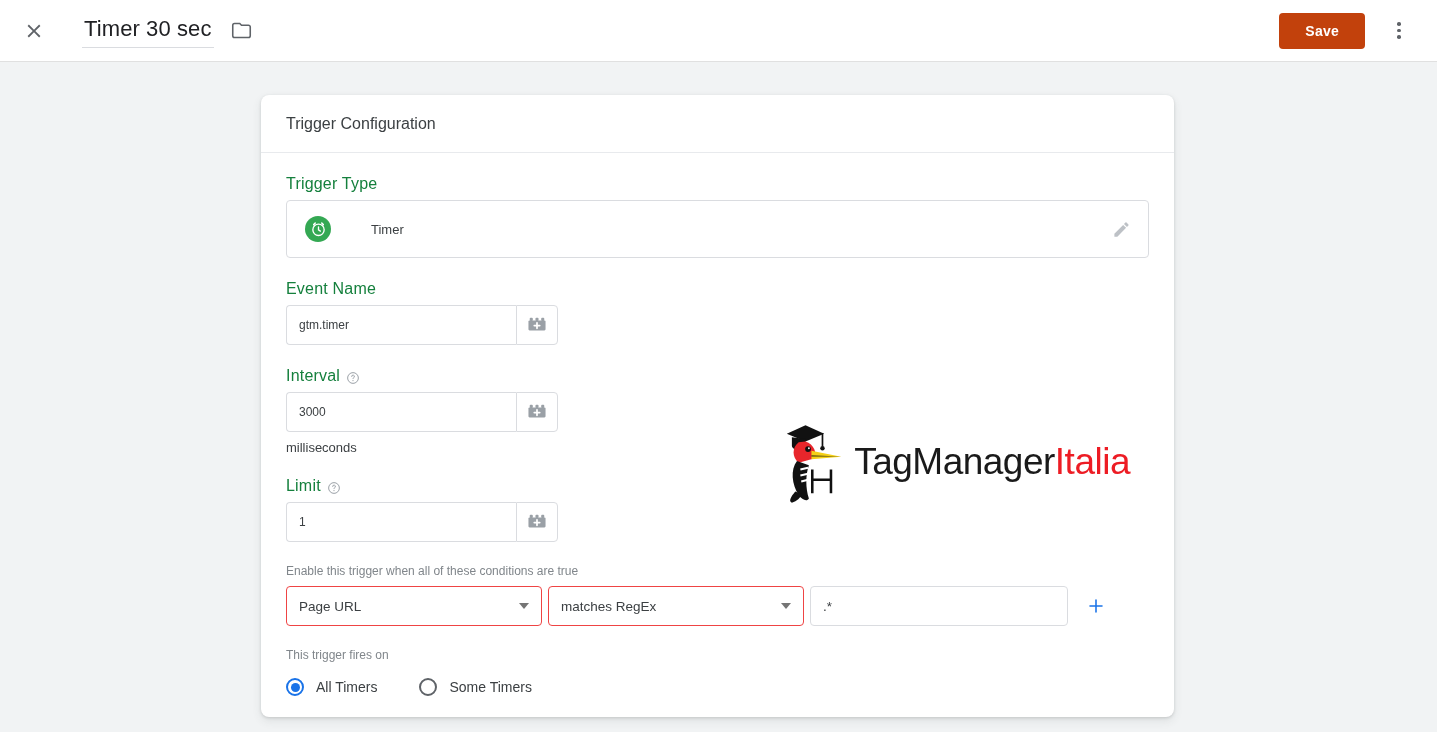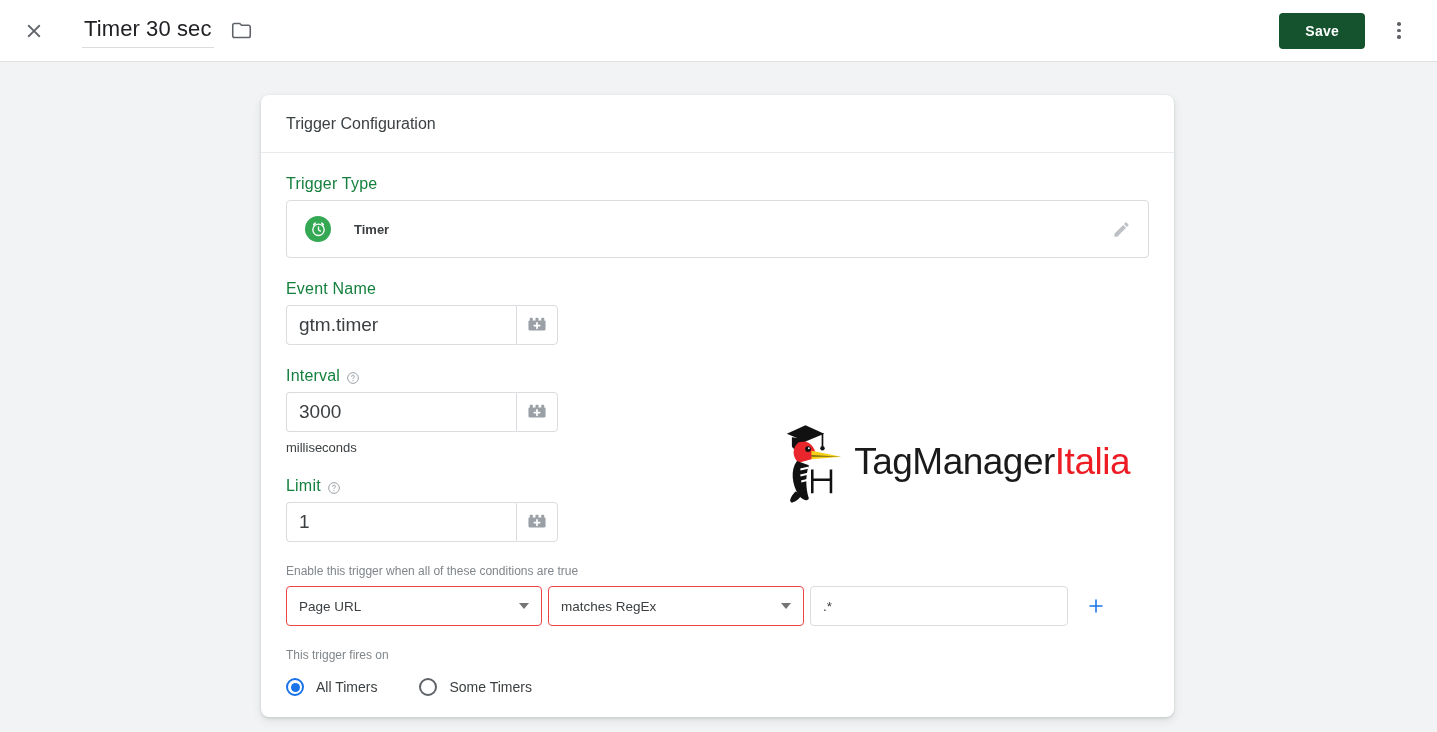"Save" .save-btn { background: #14532d -> #c2410c }
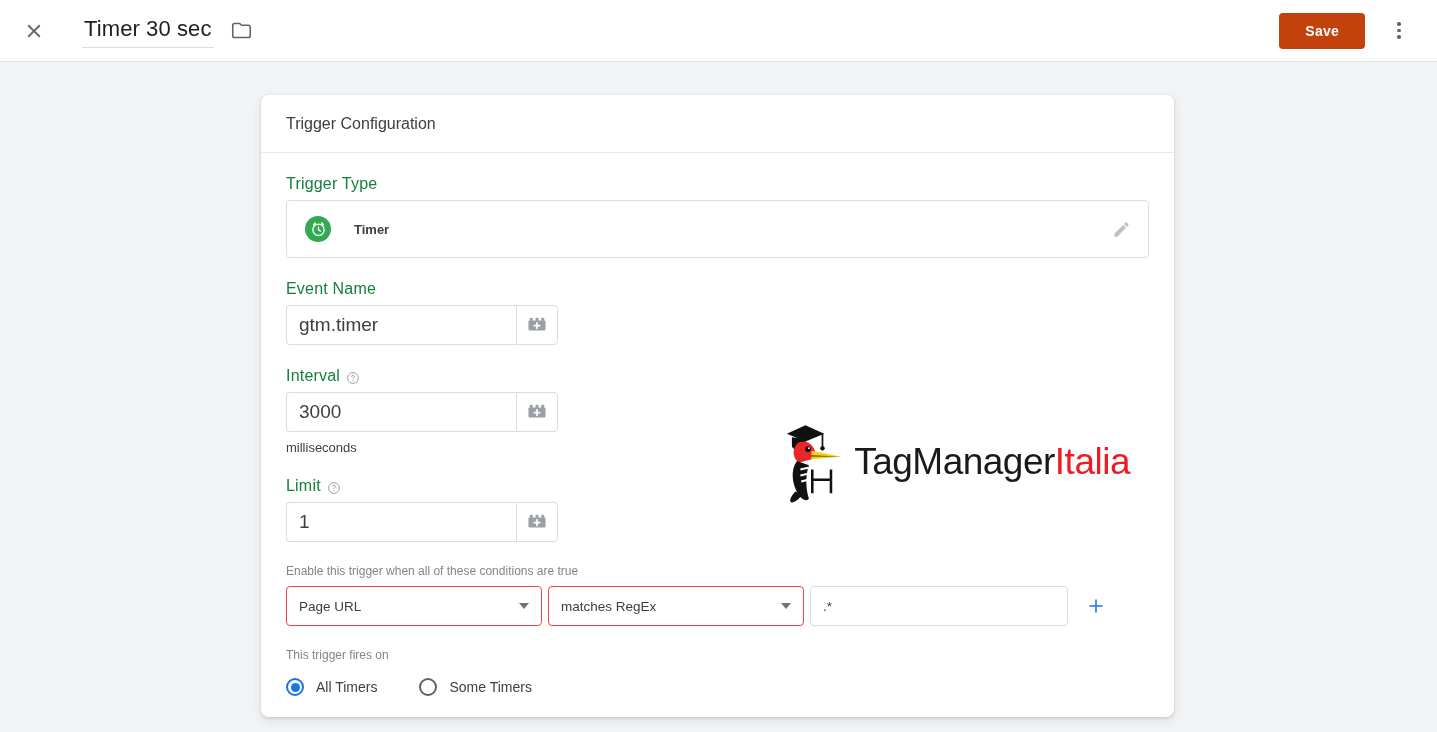"Timer" .trigger-type-name { font-weight: bold -> normal; margin-left: 23px -> 40px }
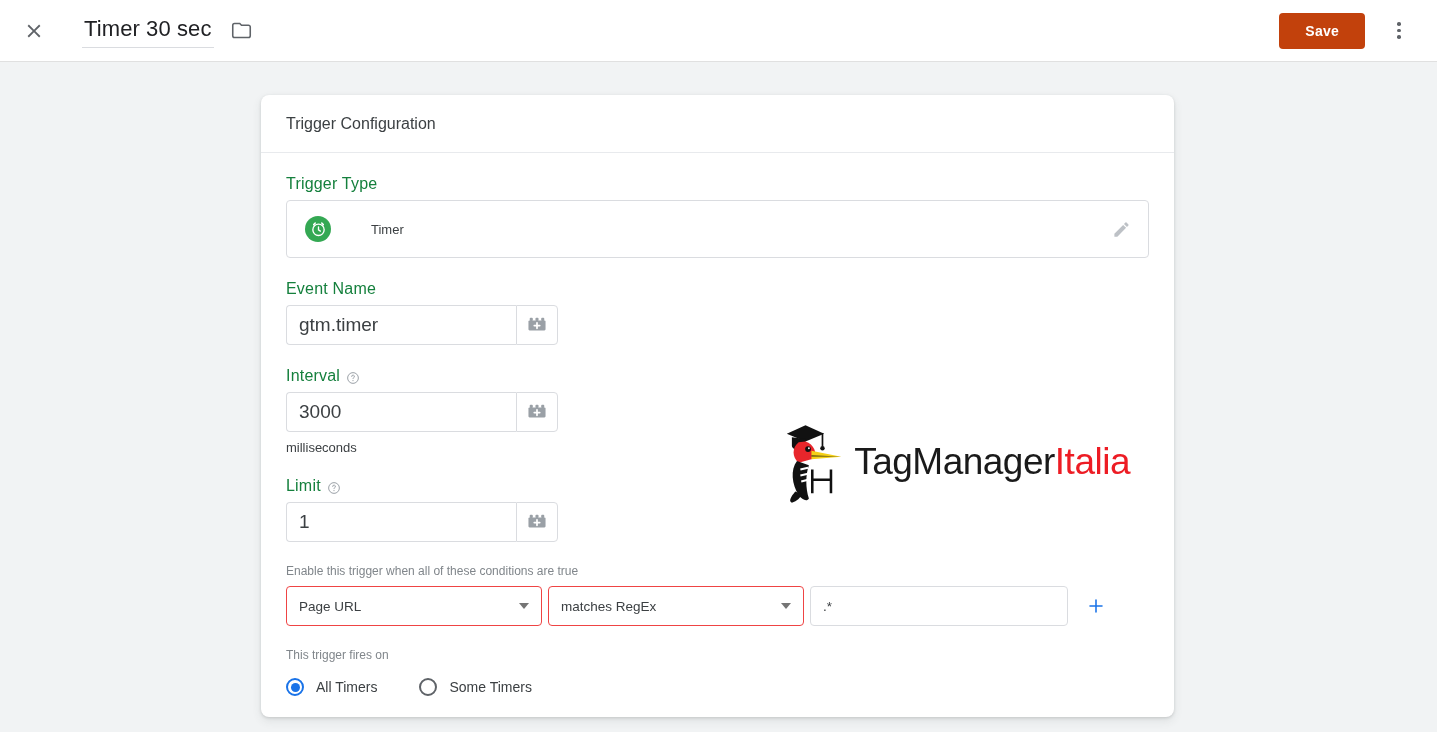"gtm.timer" .text-input { font-size: 19px -> 12px }
